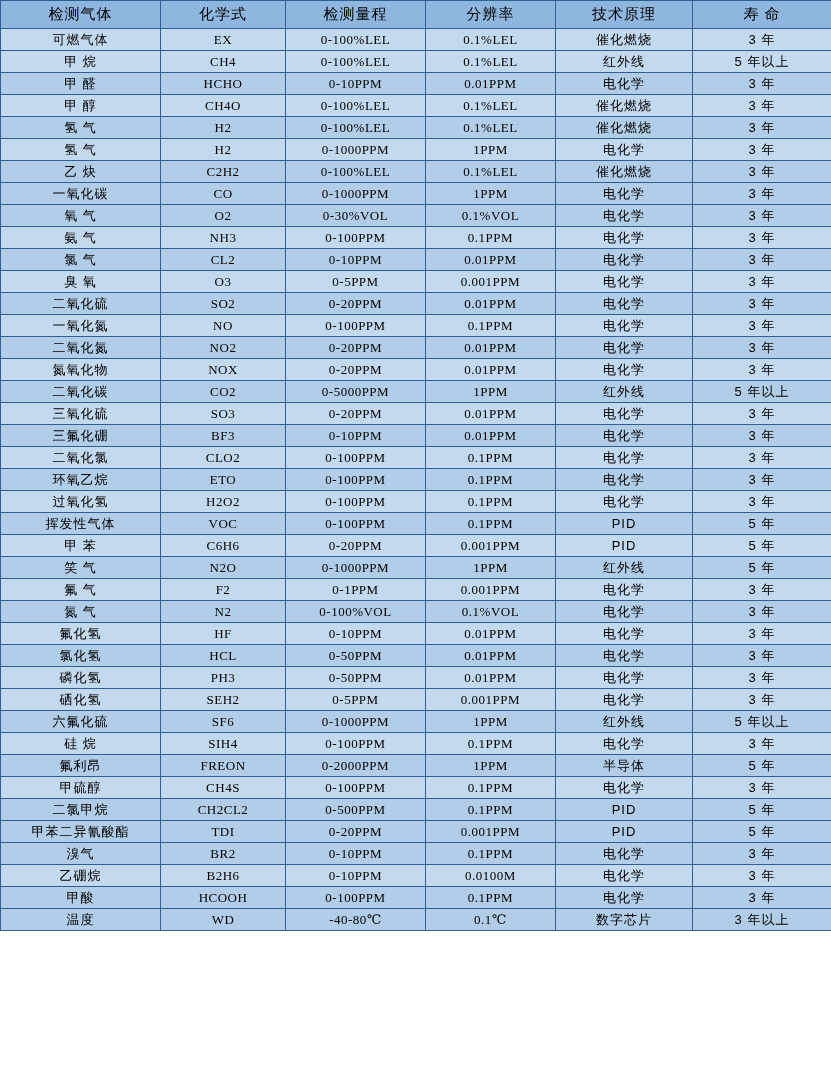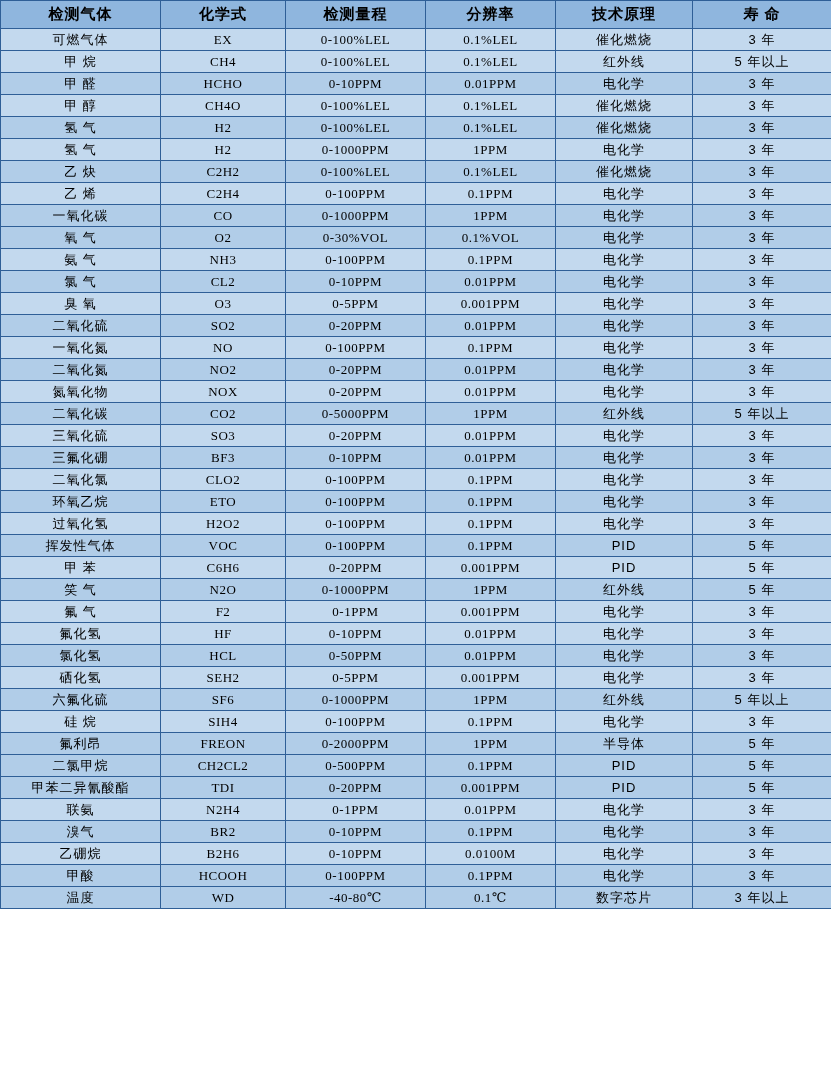"检测气体" #gas-table thead th { font-weight: bold -> normal }
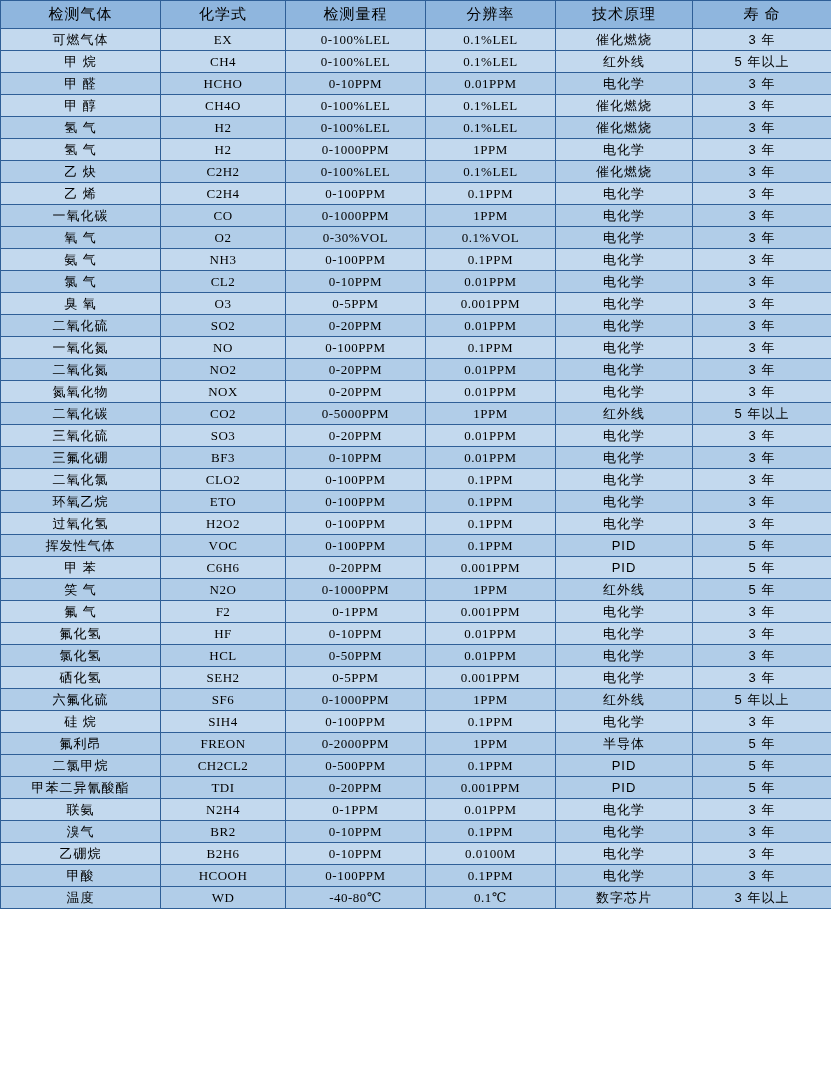"乙 烯" tr.odd { html: <tr> <td>乙 烯</td> <td>C2H4</td> <td>0-100PPM</td> <td>0.1PPM</td> <td>电化学</td> <td>3 年</td> </tr> -> none }
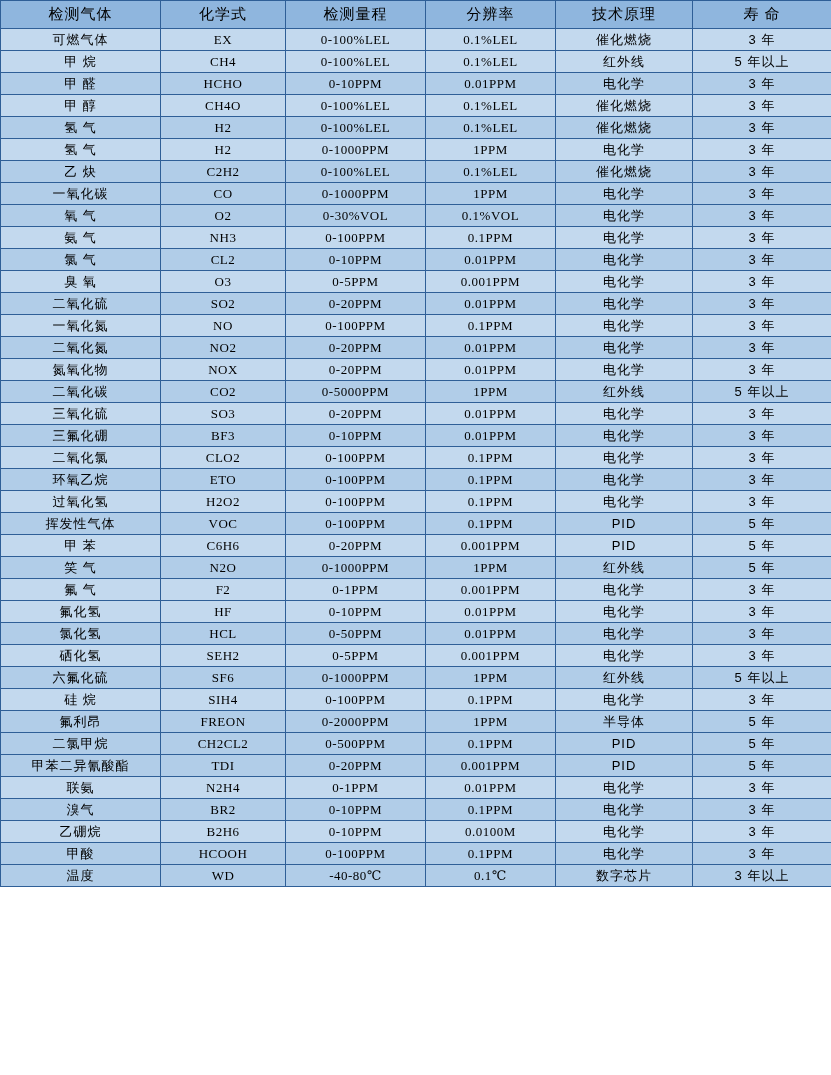"氮 气" tr.even { html: none -> <tr> <td>氮 气</td> <td>N2</td> <td>0-100%VOL</td> <td>0.1%VOL</td> <td>电化学</td> <td>3 年</td> </tr> }
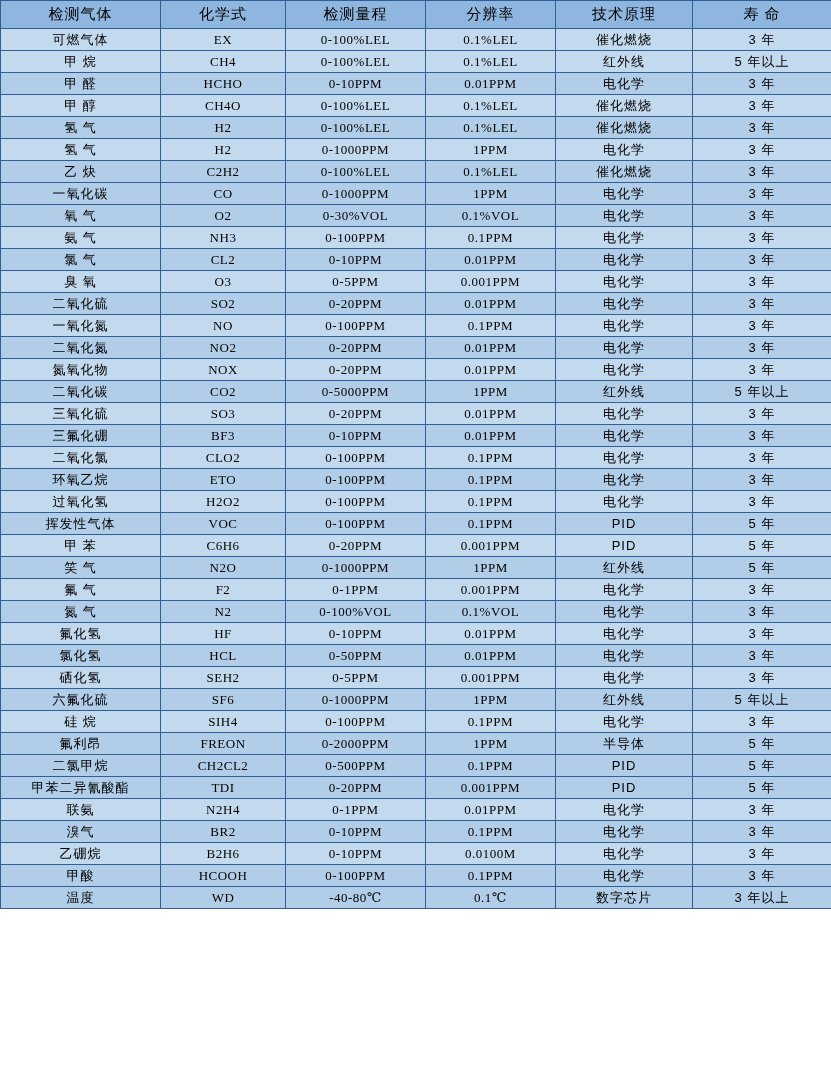"磷化氢" tr.odd { html: none -> <tr> <td>磷化氢</td> <td>PH3</td> <td>0-50PPM</td> <td>0.01PPM</td> <td>电化学</td> <td>3 年</td> </tr> }
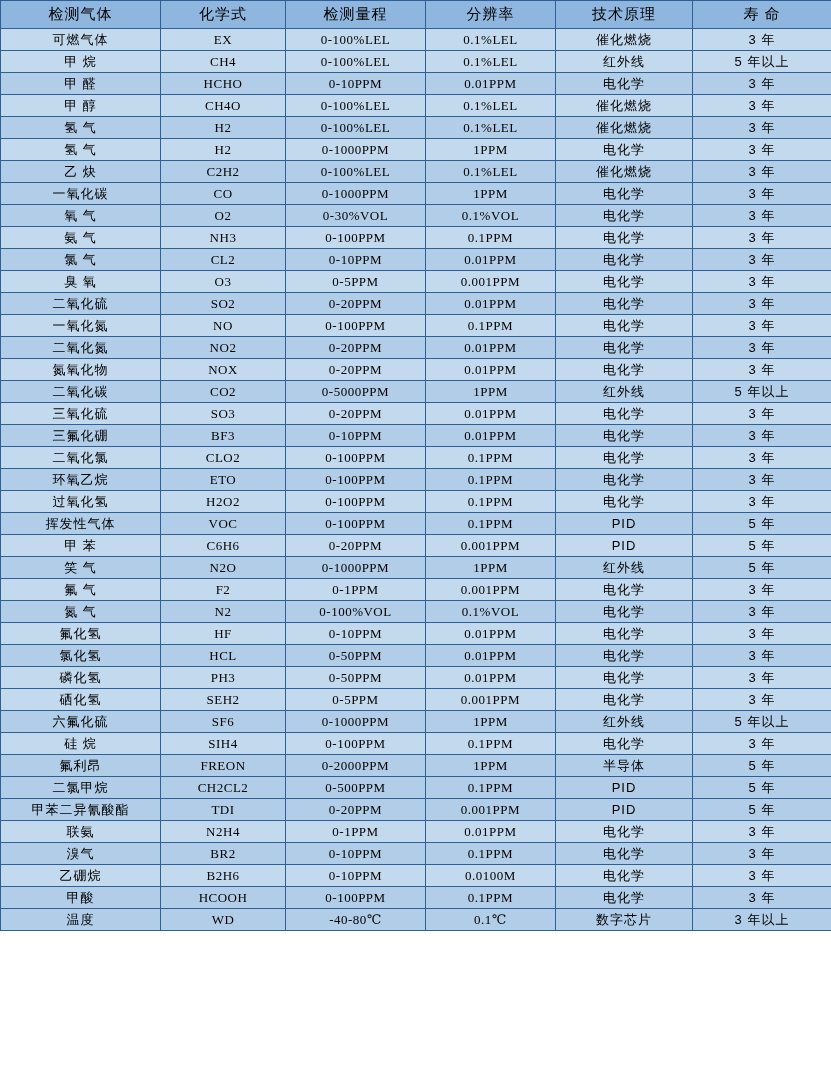"甲硫醇" tr.odd { html: none -> <tr> <td>甲硫醇</td> <td>CH4S</td> <td>0-100PPM</td> <td>0.1PPM</td> <td>电化学</td> <td>3 年</td> </tr> }
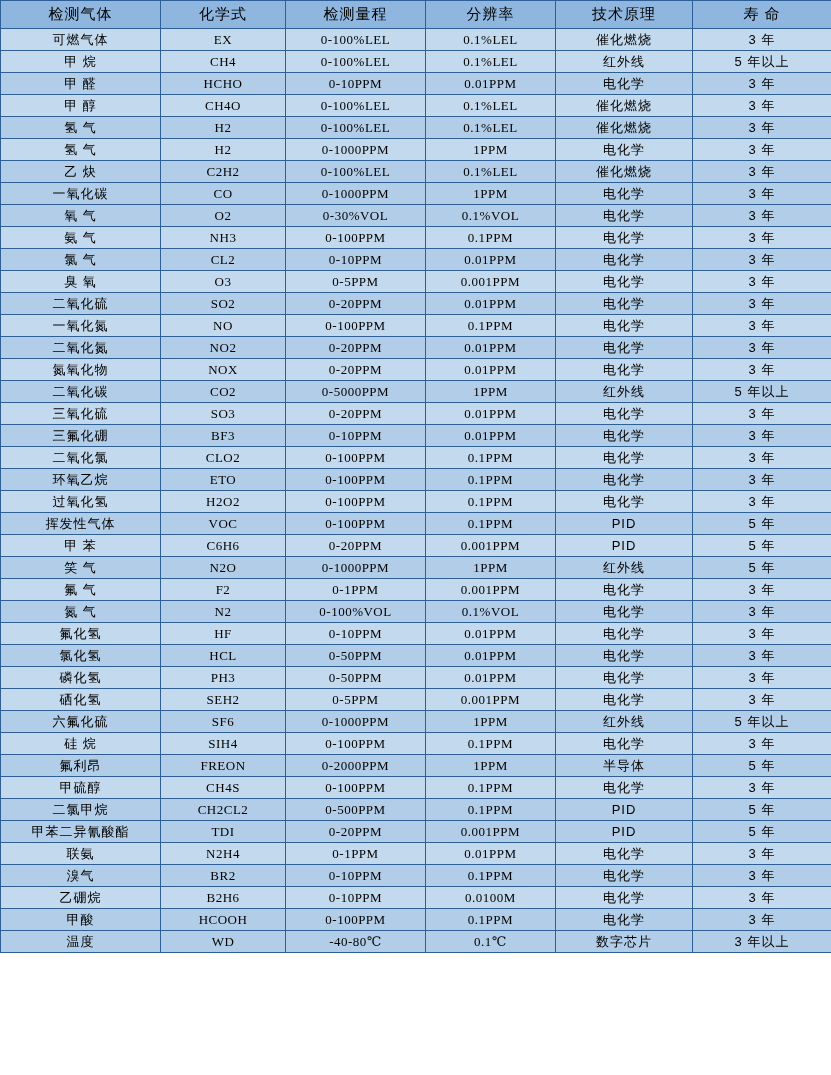"联氨" tr.odd { html: <tr> <td>联氨</td> <td>N2H4</td> <td>0-1PPM</td> <td>0.01PPM</td> <td>电化学</td> <td>3 年</td> </tr> -> none }
